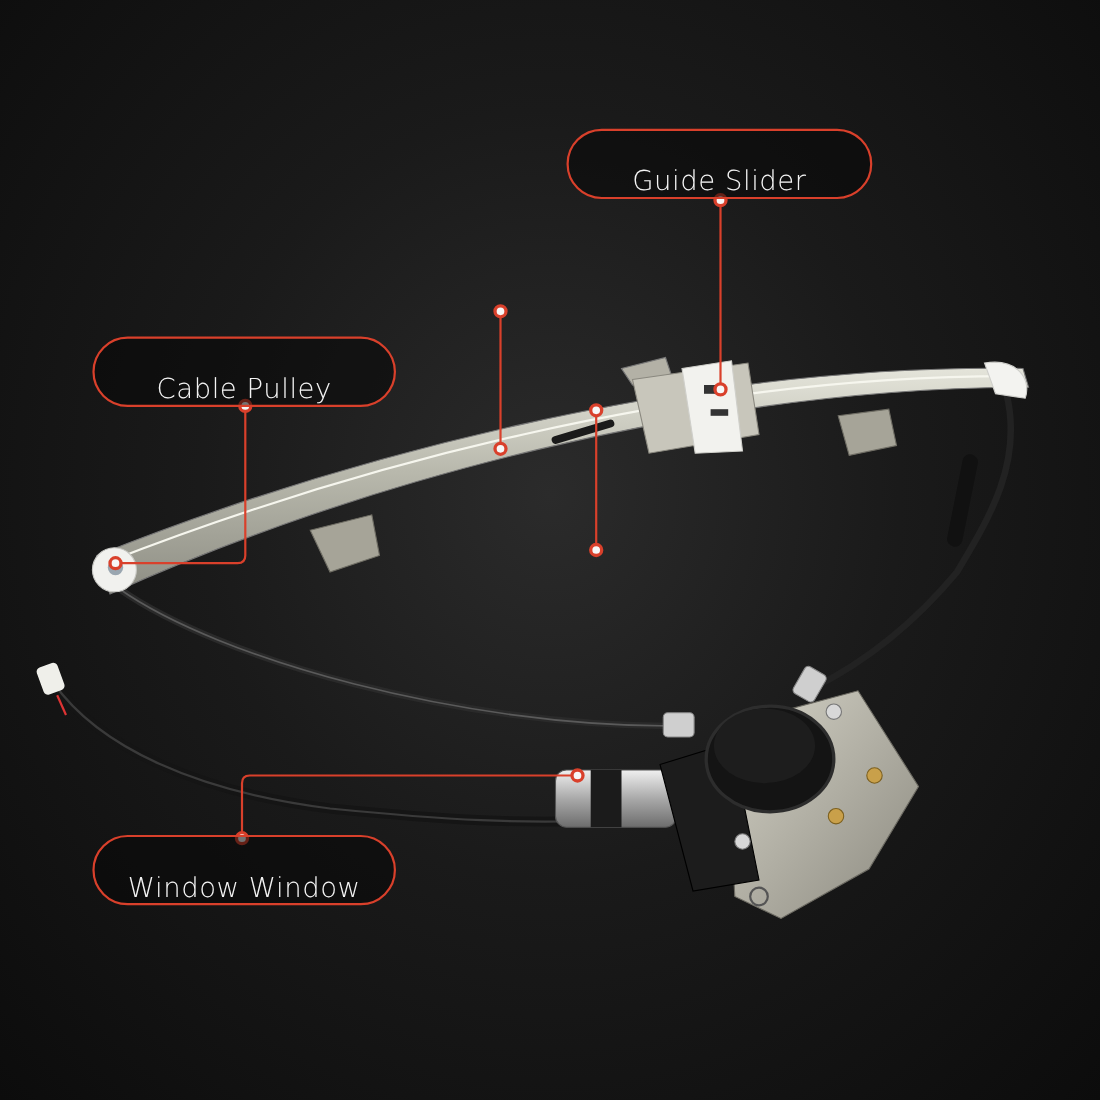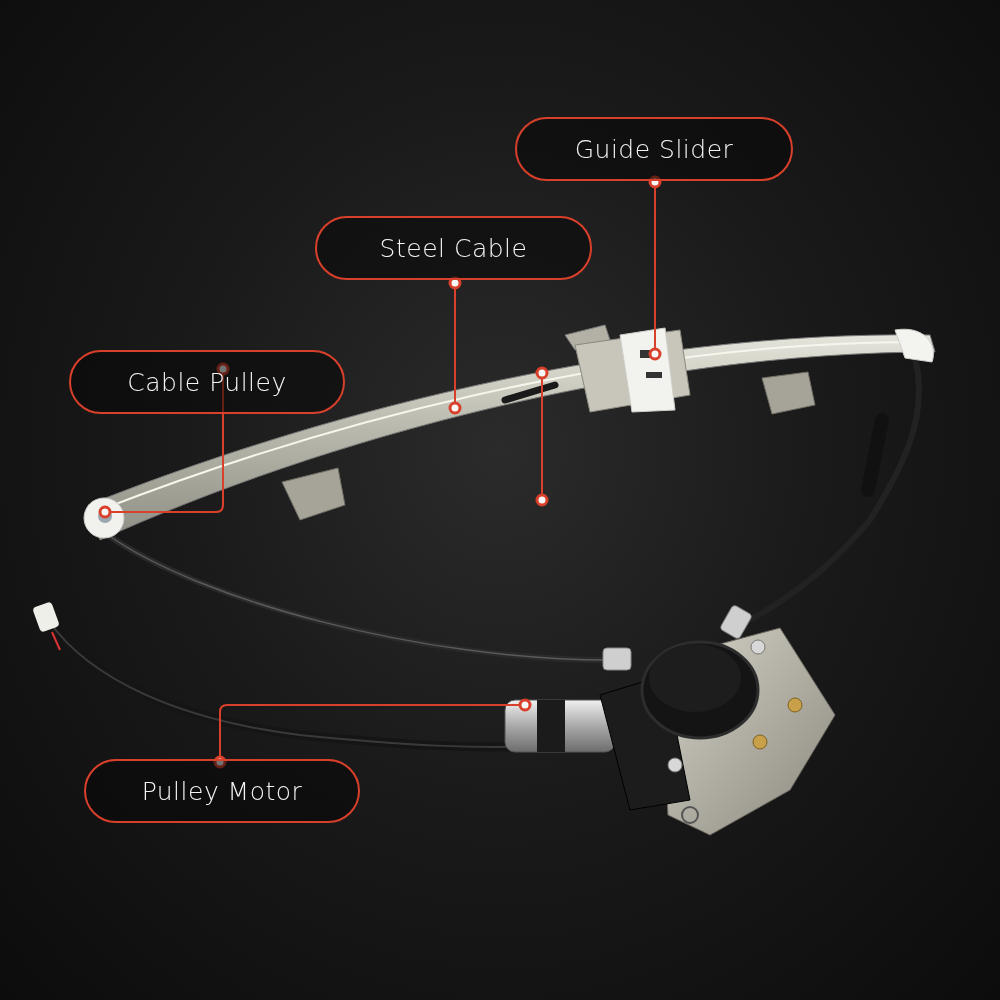"Guide Slider" .callout { align-items: center -> flex-end }
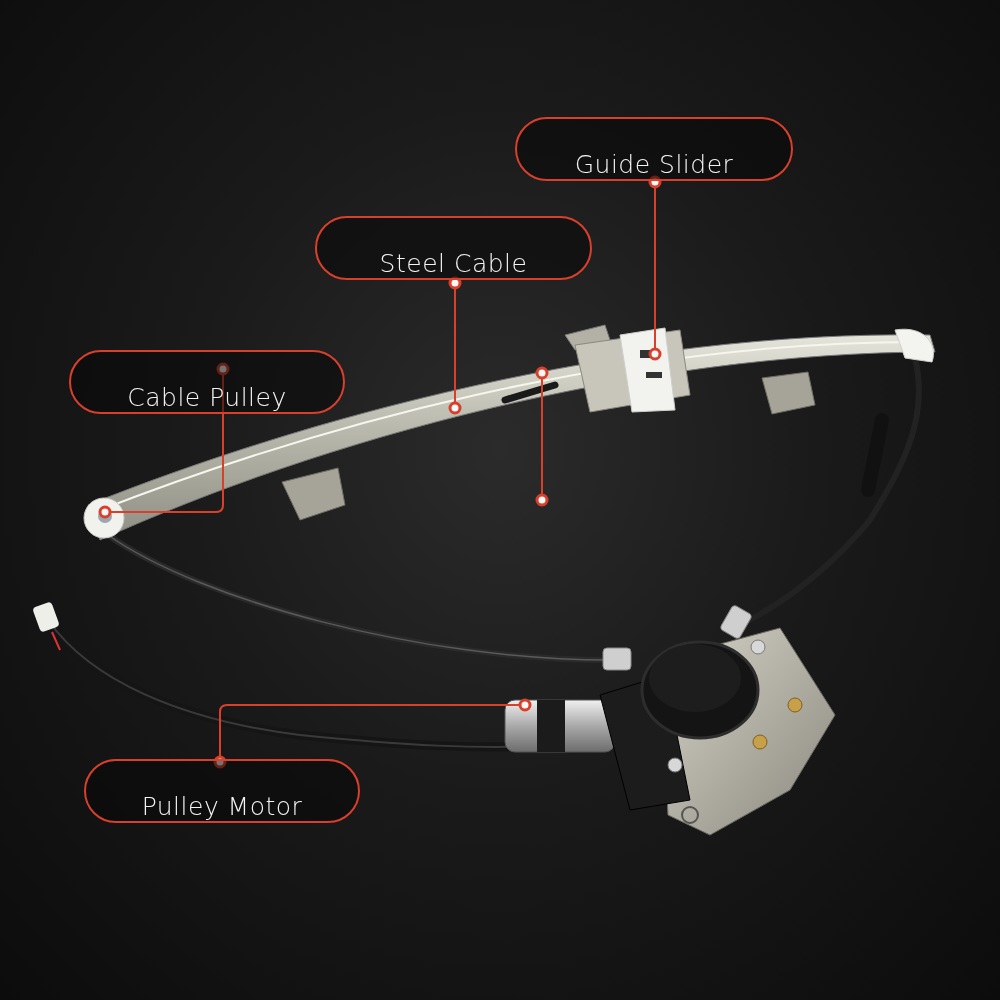"Steel Cable" div.callout { html: <div> <span>Steel Cable</span> </div> -> none }
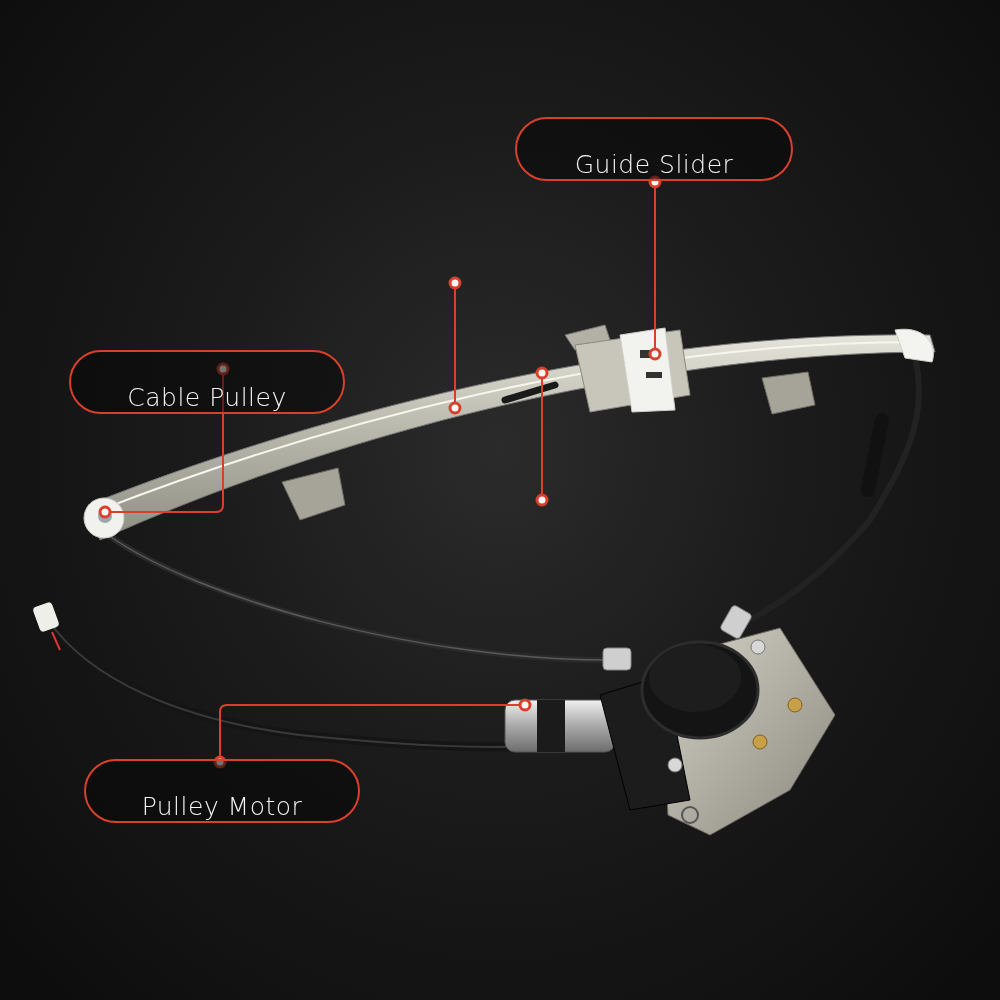"Cable Pulley" div.callout { left: 69px -> 84px; margin-top: 44px -> none }
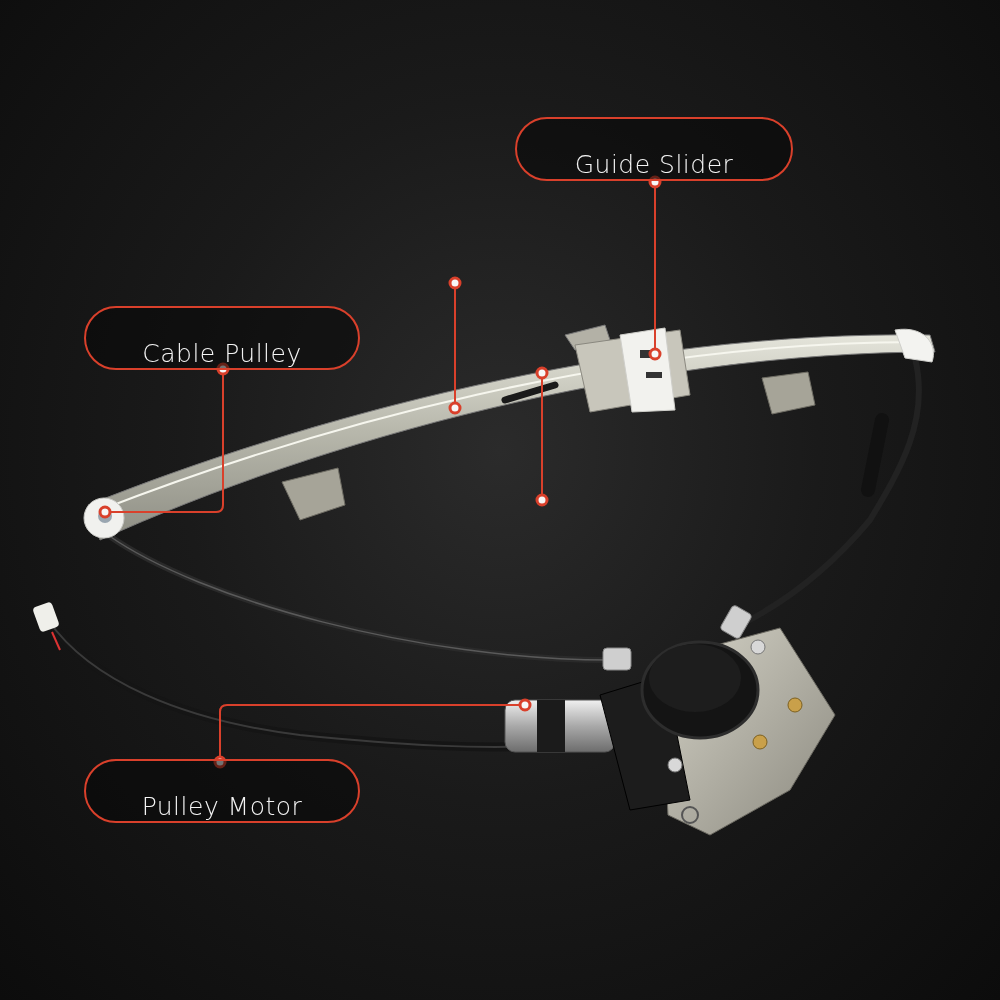"Pulley Motor" span { text: Pulley Motor -> Window Window }
